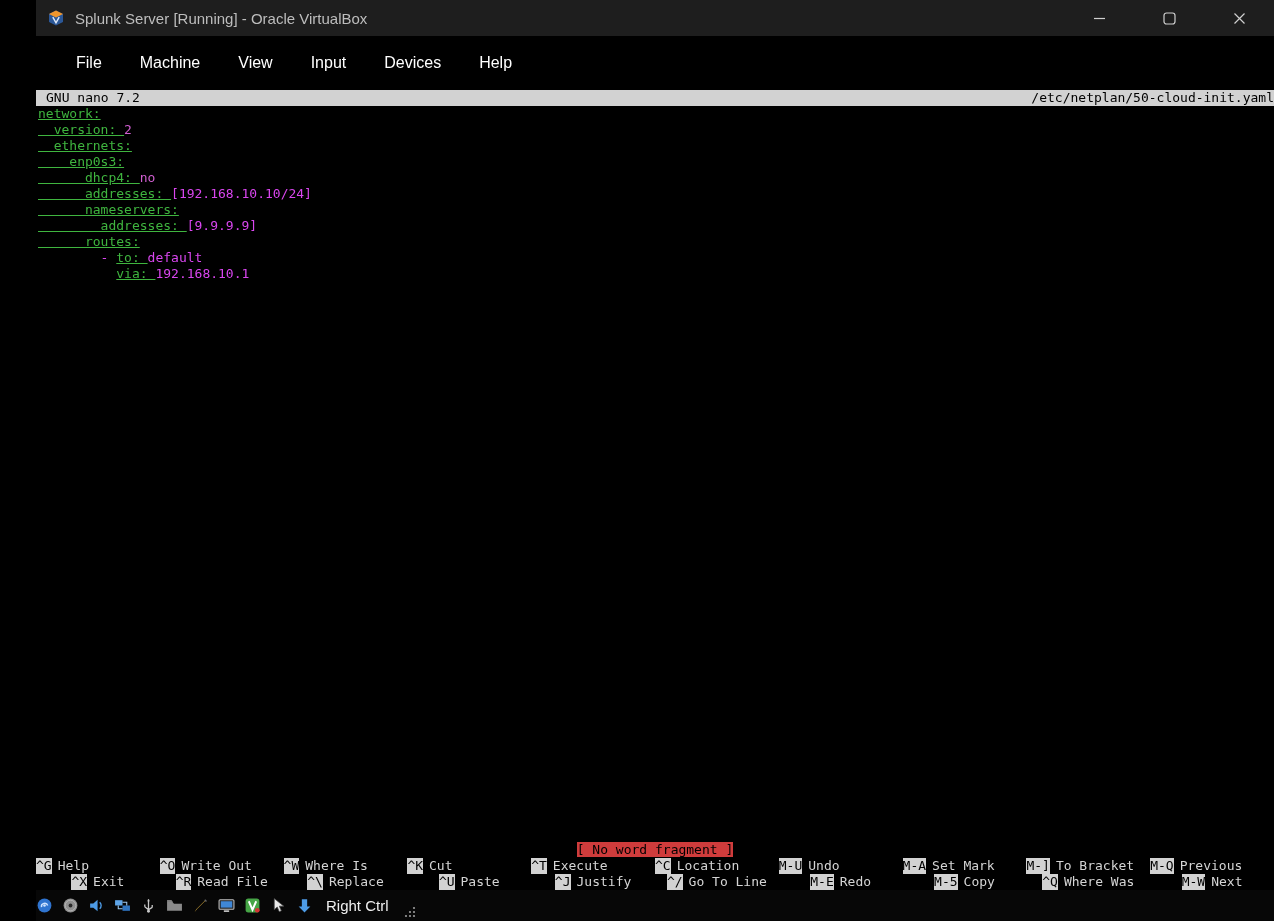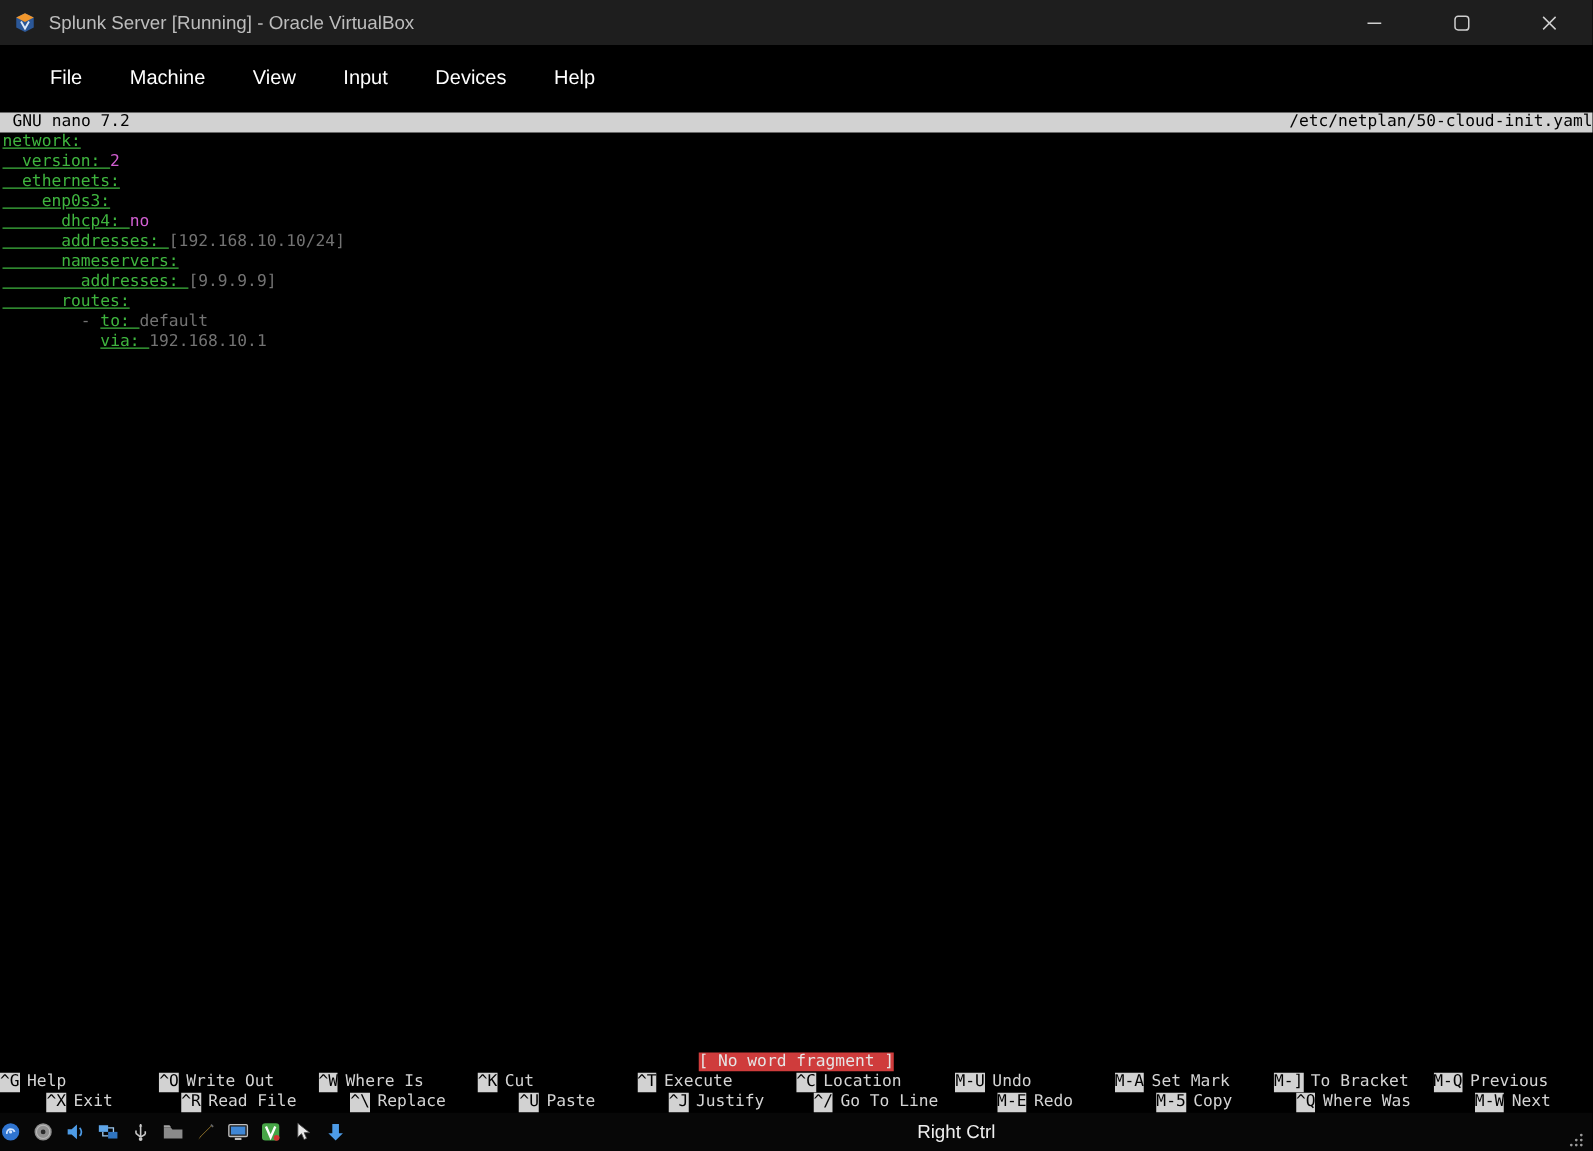"Splunk Server [Running] - Oracle" .window { margin-left: none -> 36px }
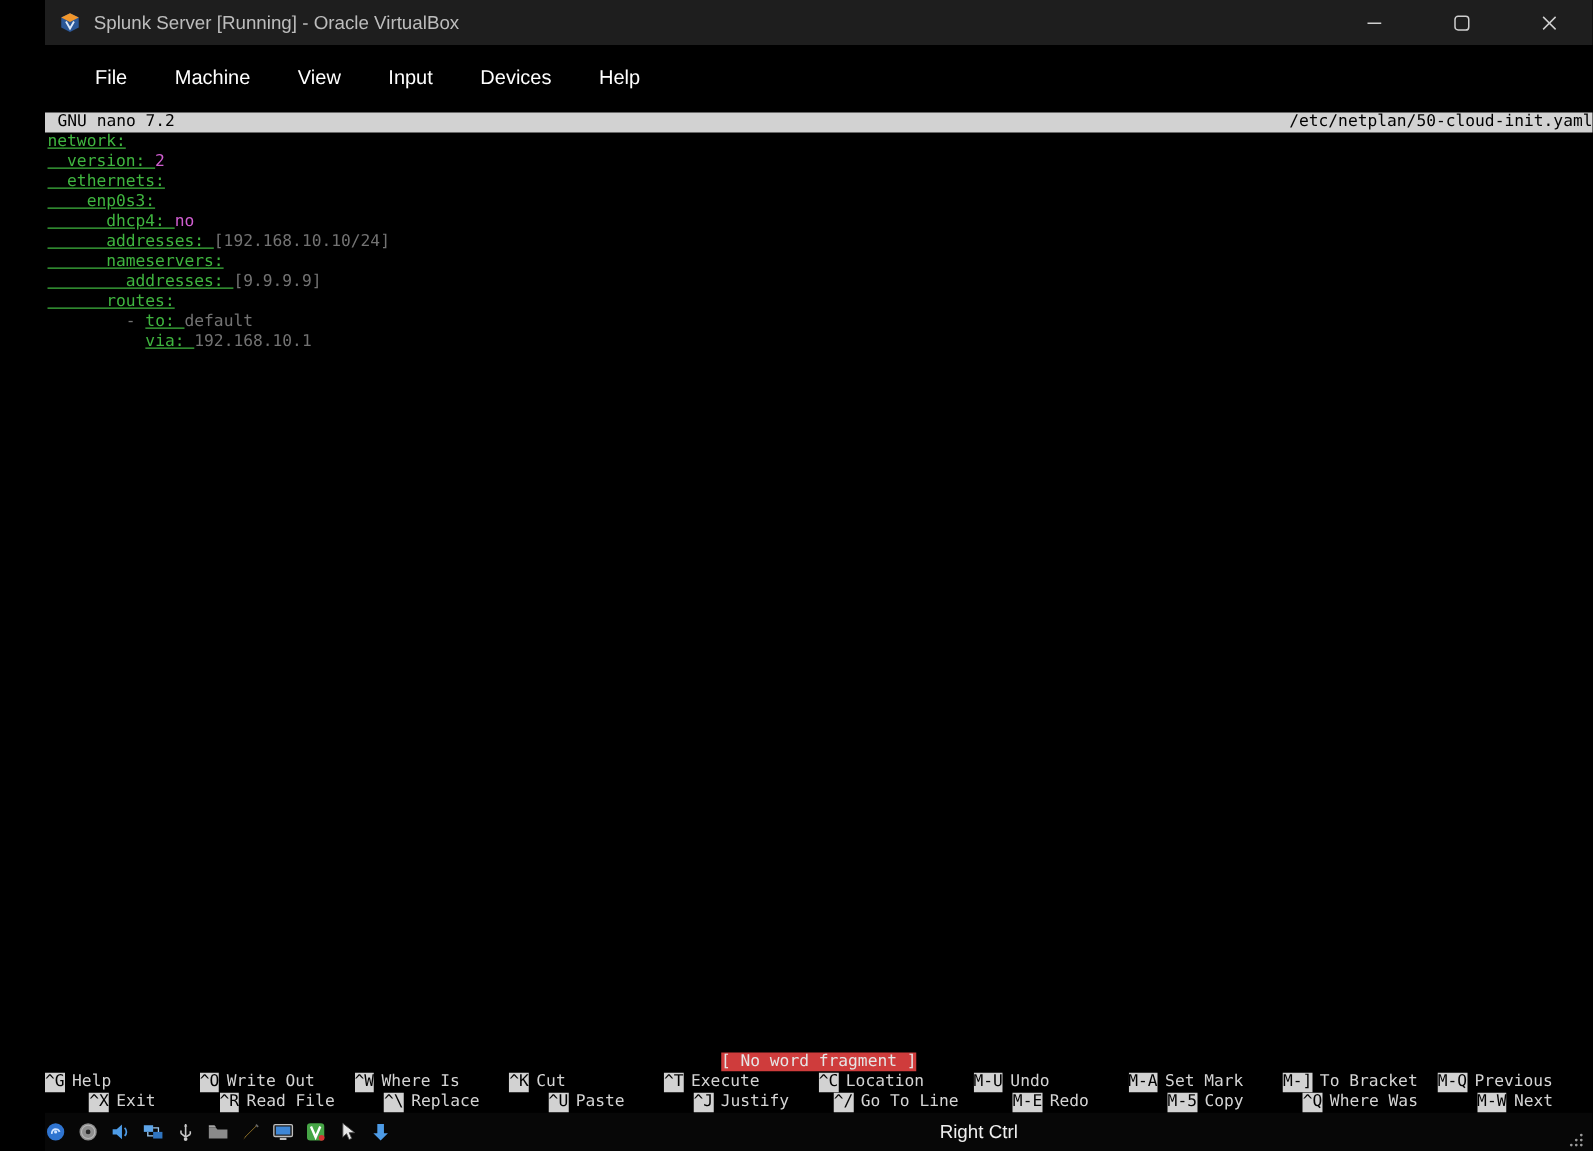"[192.168.10.10/24]" .c-plain { color: #737373 -> #d946ef }
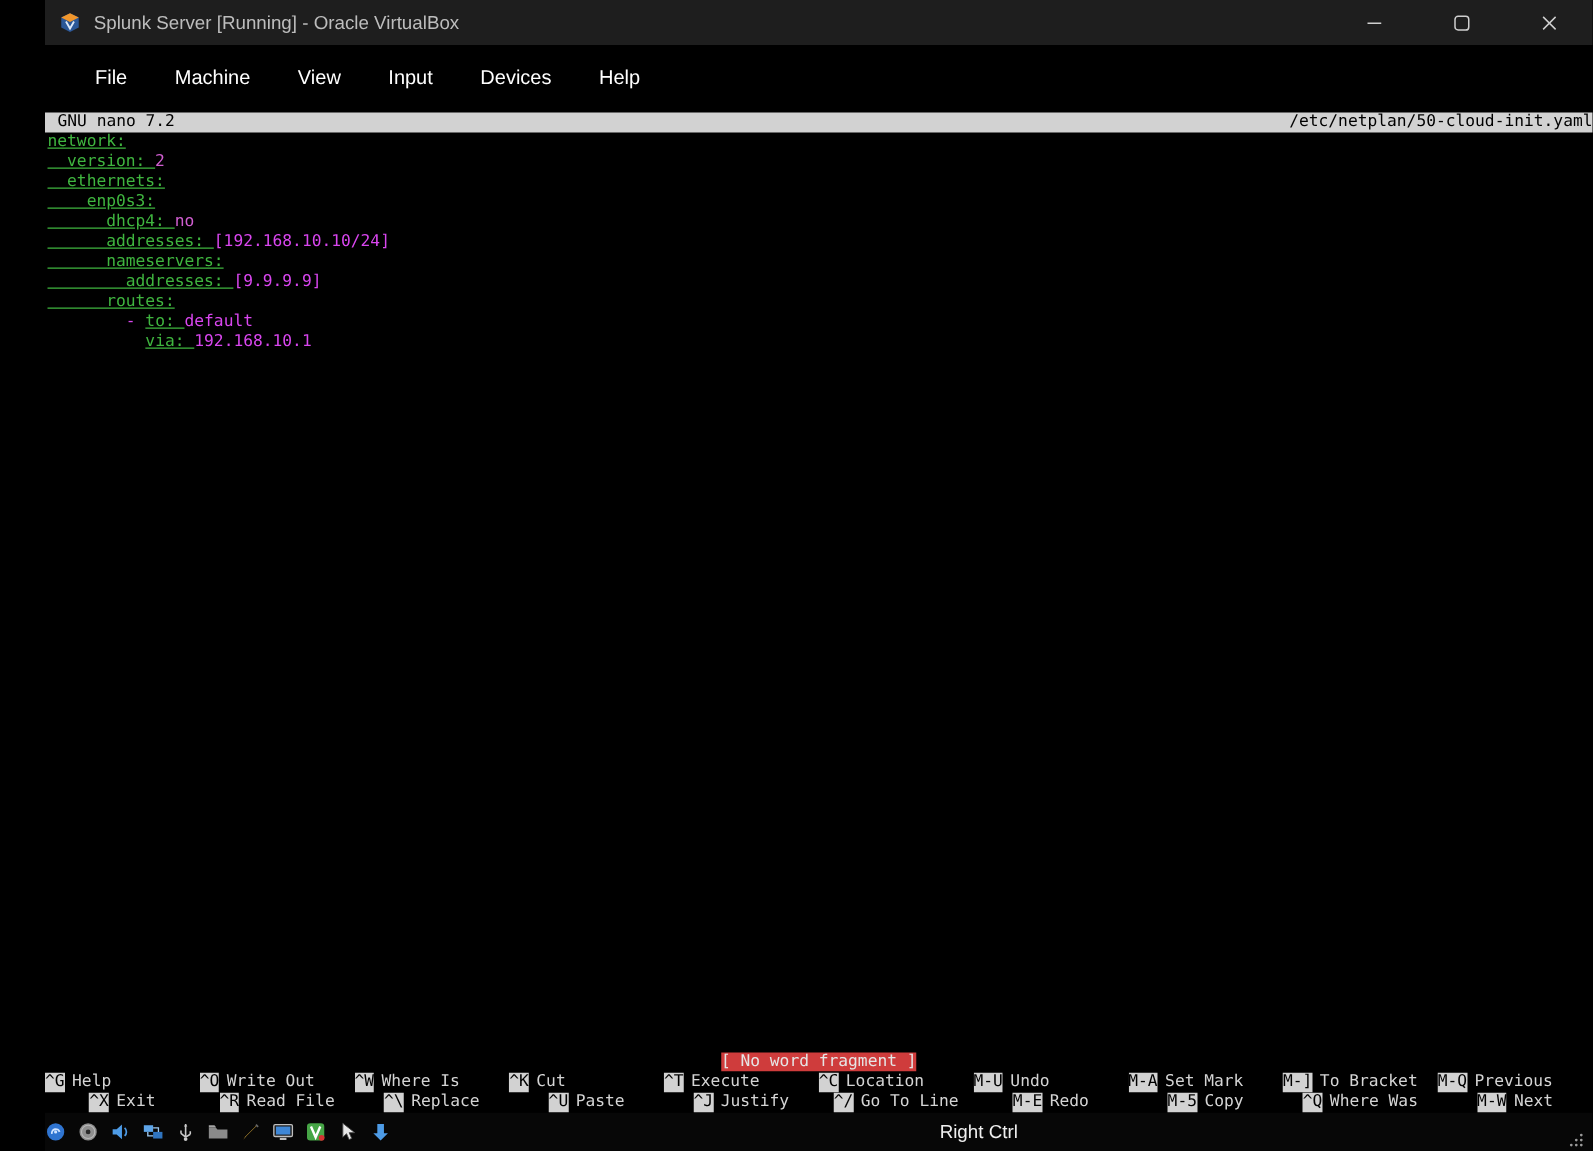"[ No word fragment ]" .nano-msg { color: #e5e5e5 -> #000000 }
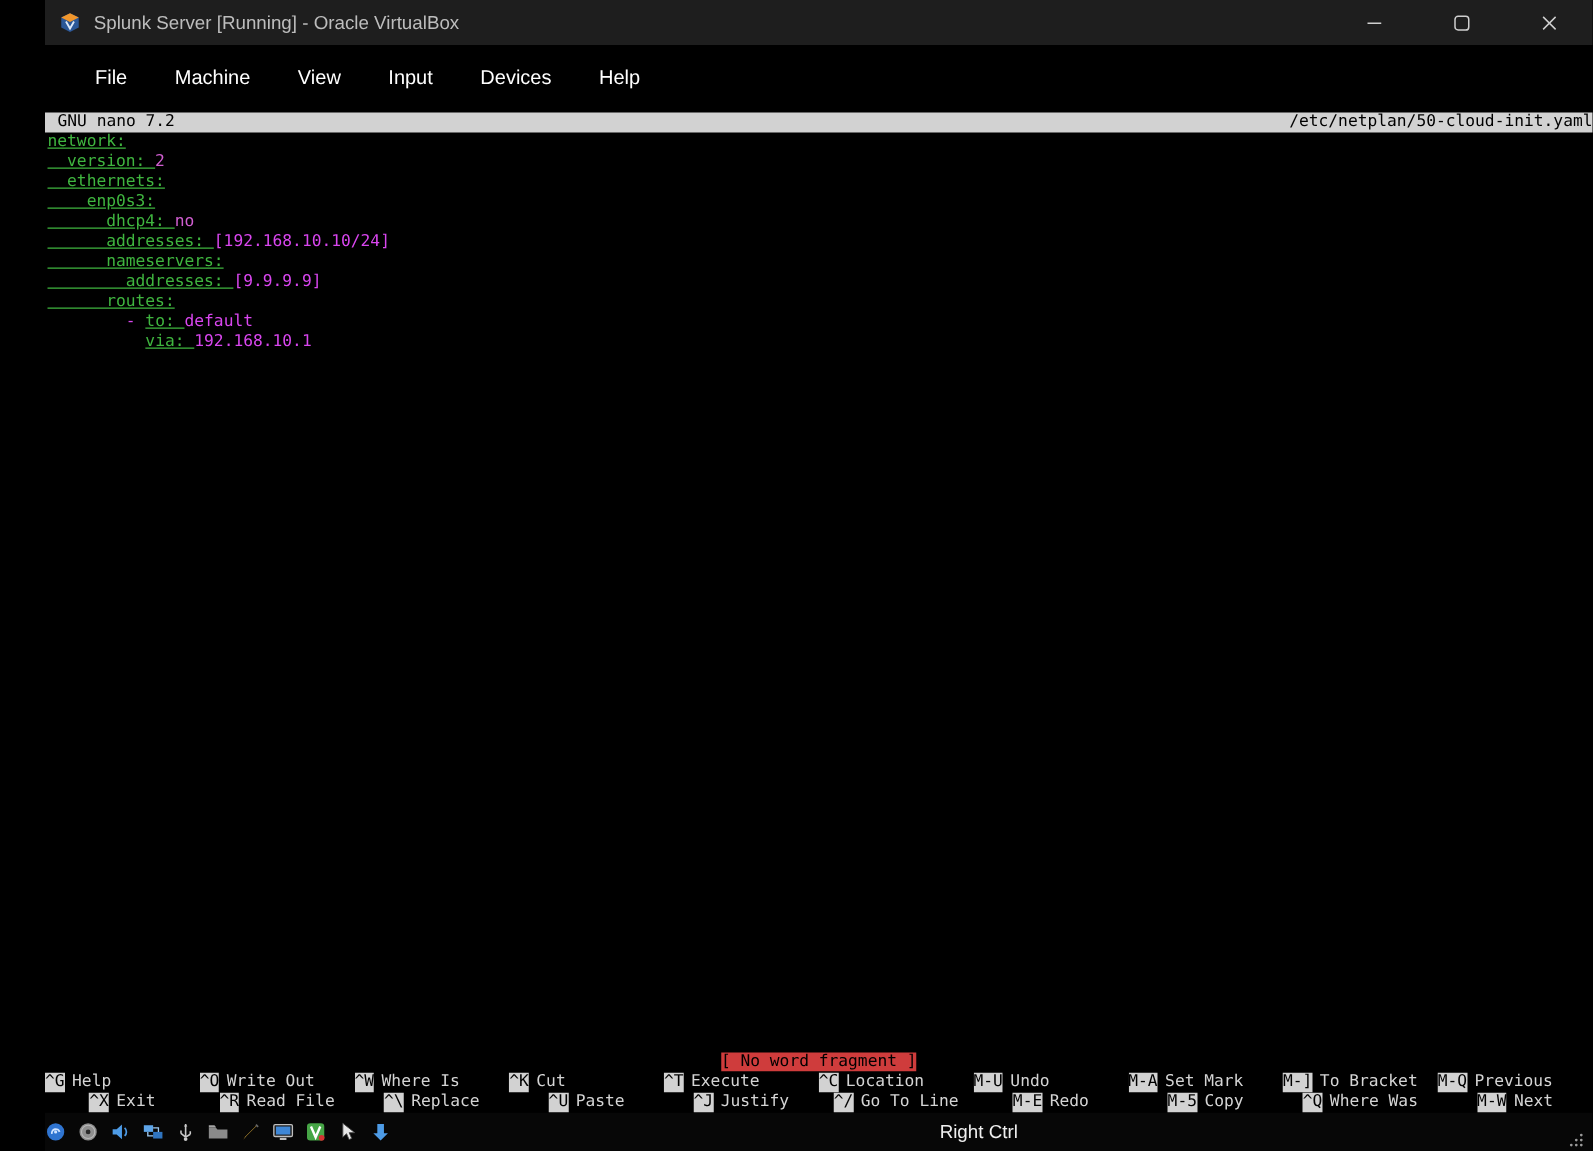"Right Ctrl" .statusbar { justify-content: space-between -> flex-start }
